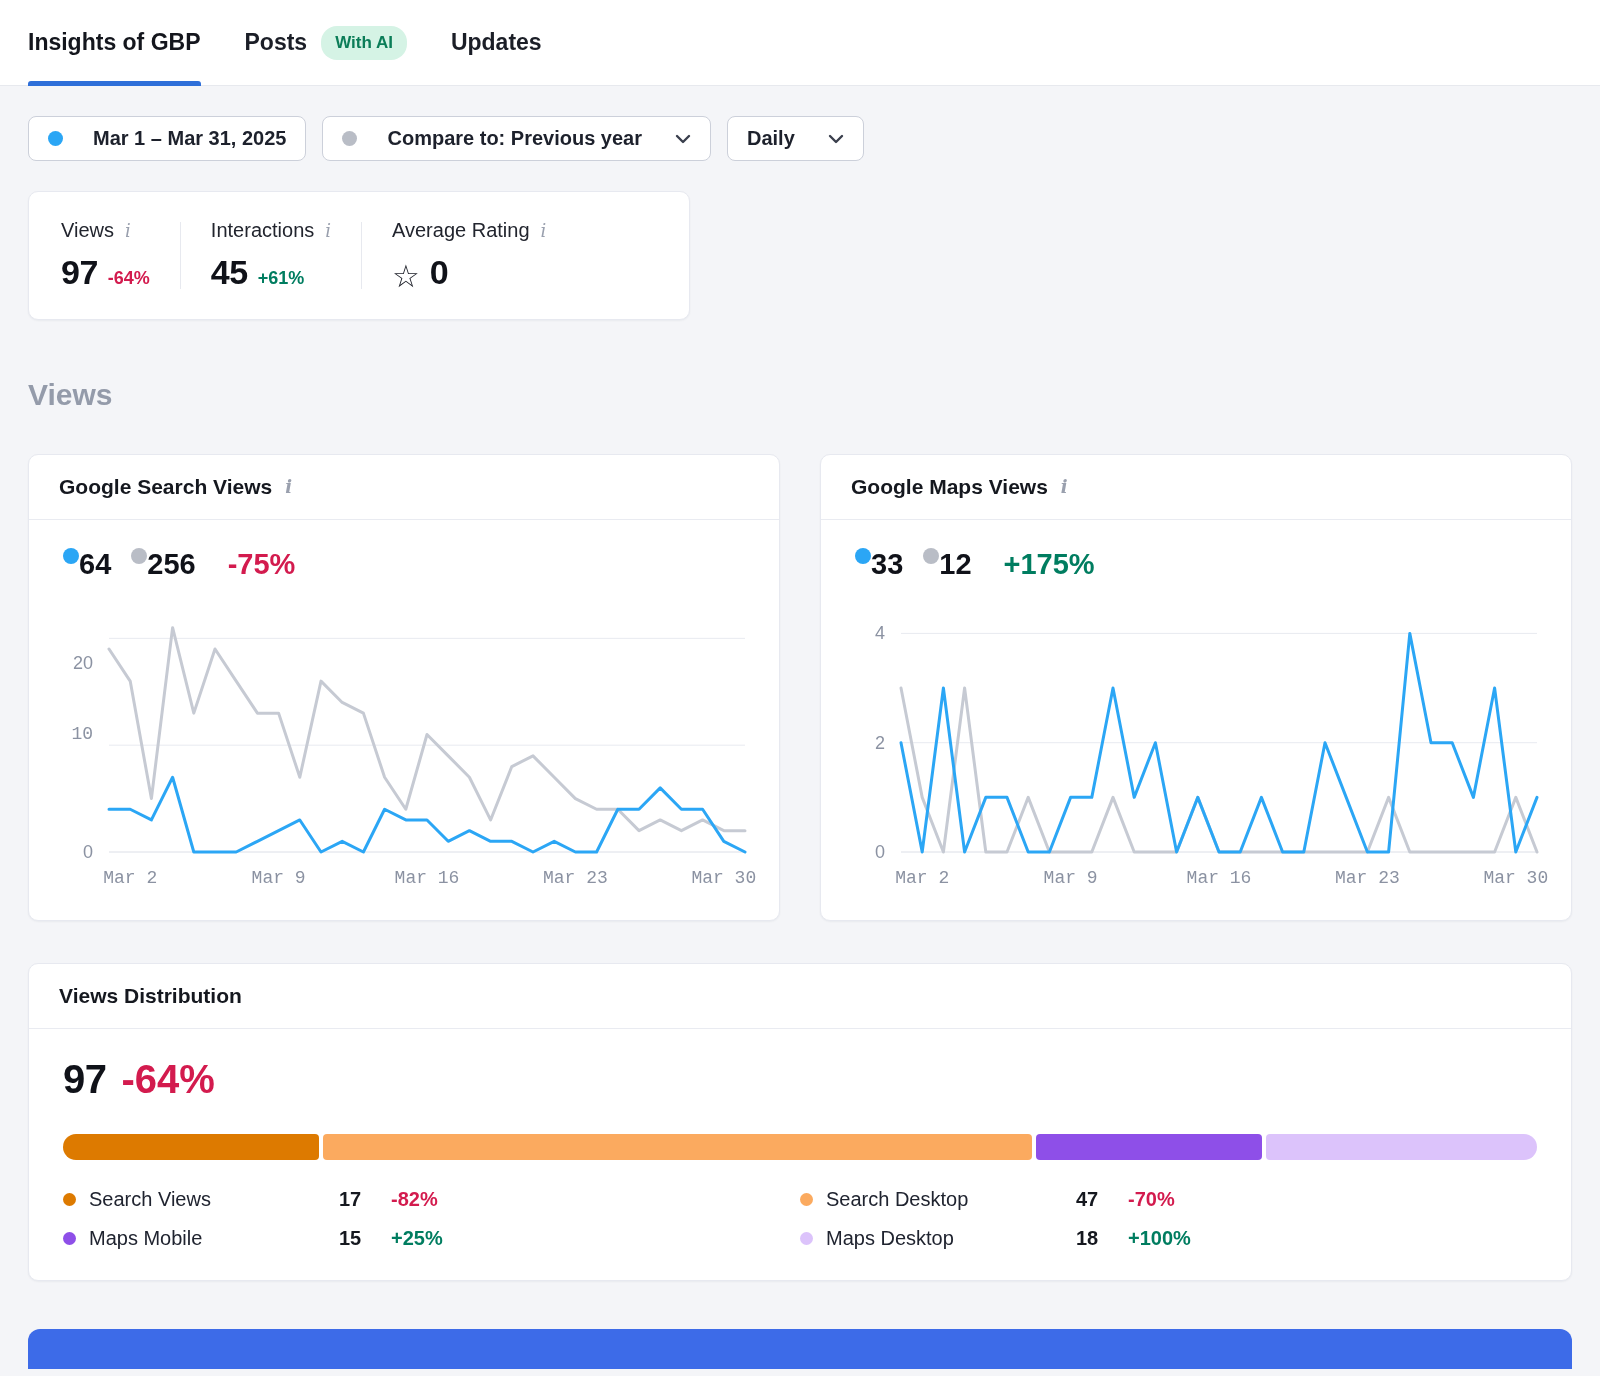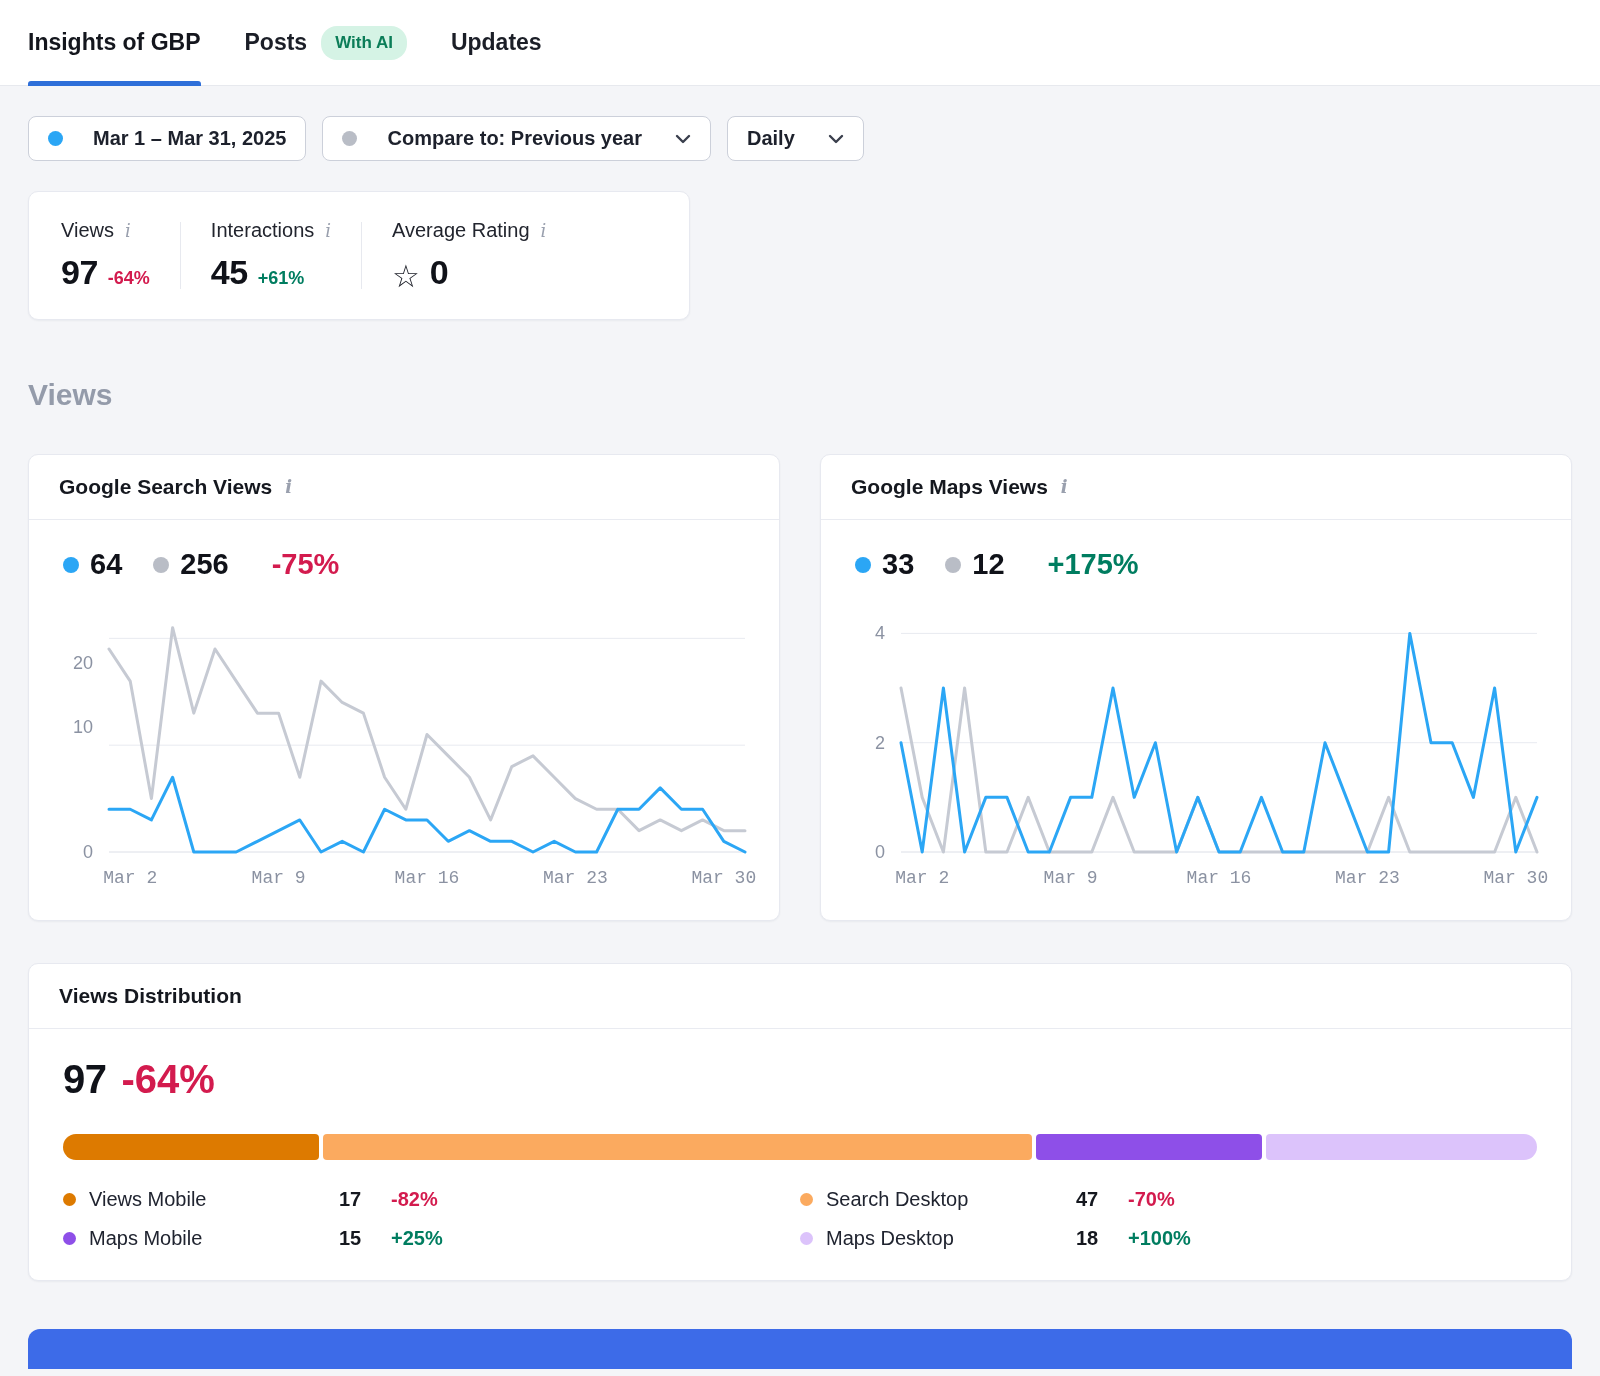"64" .chart-legend { align-items: center -> flex-start; gap: 11px -> none }
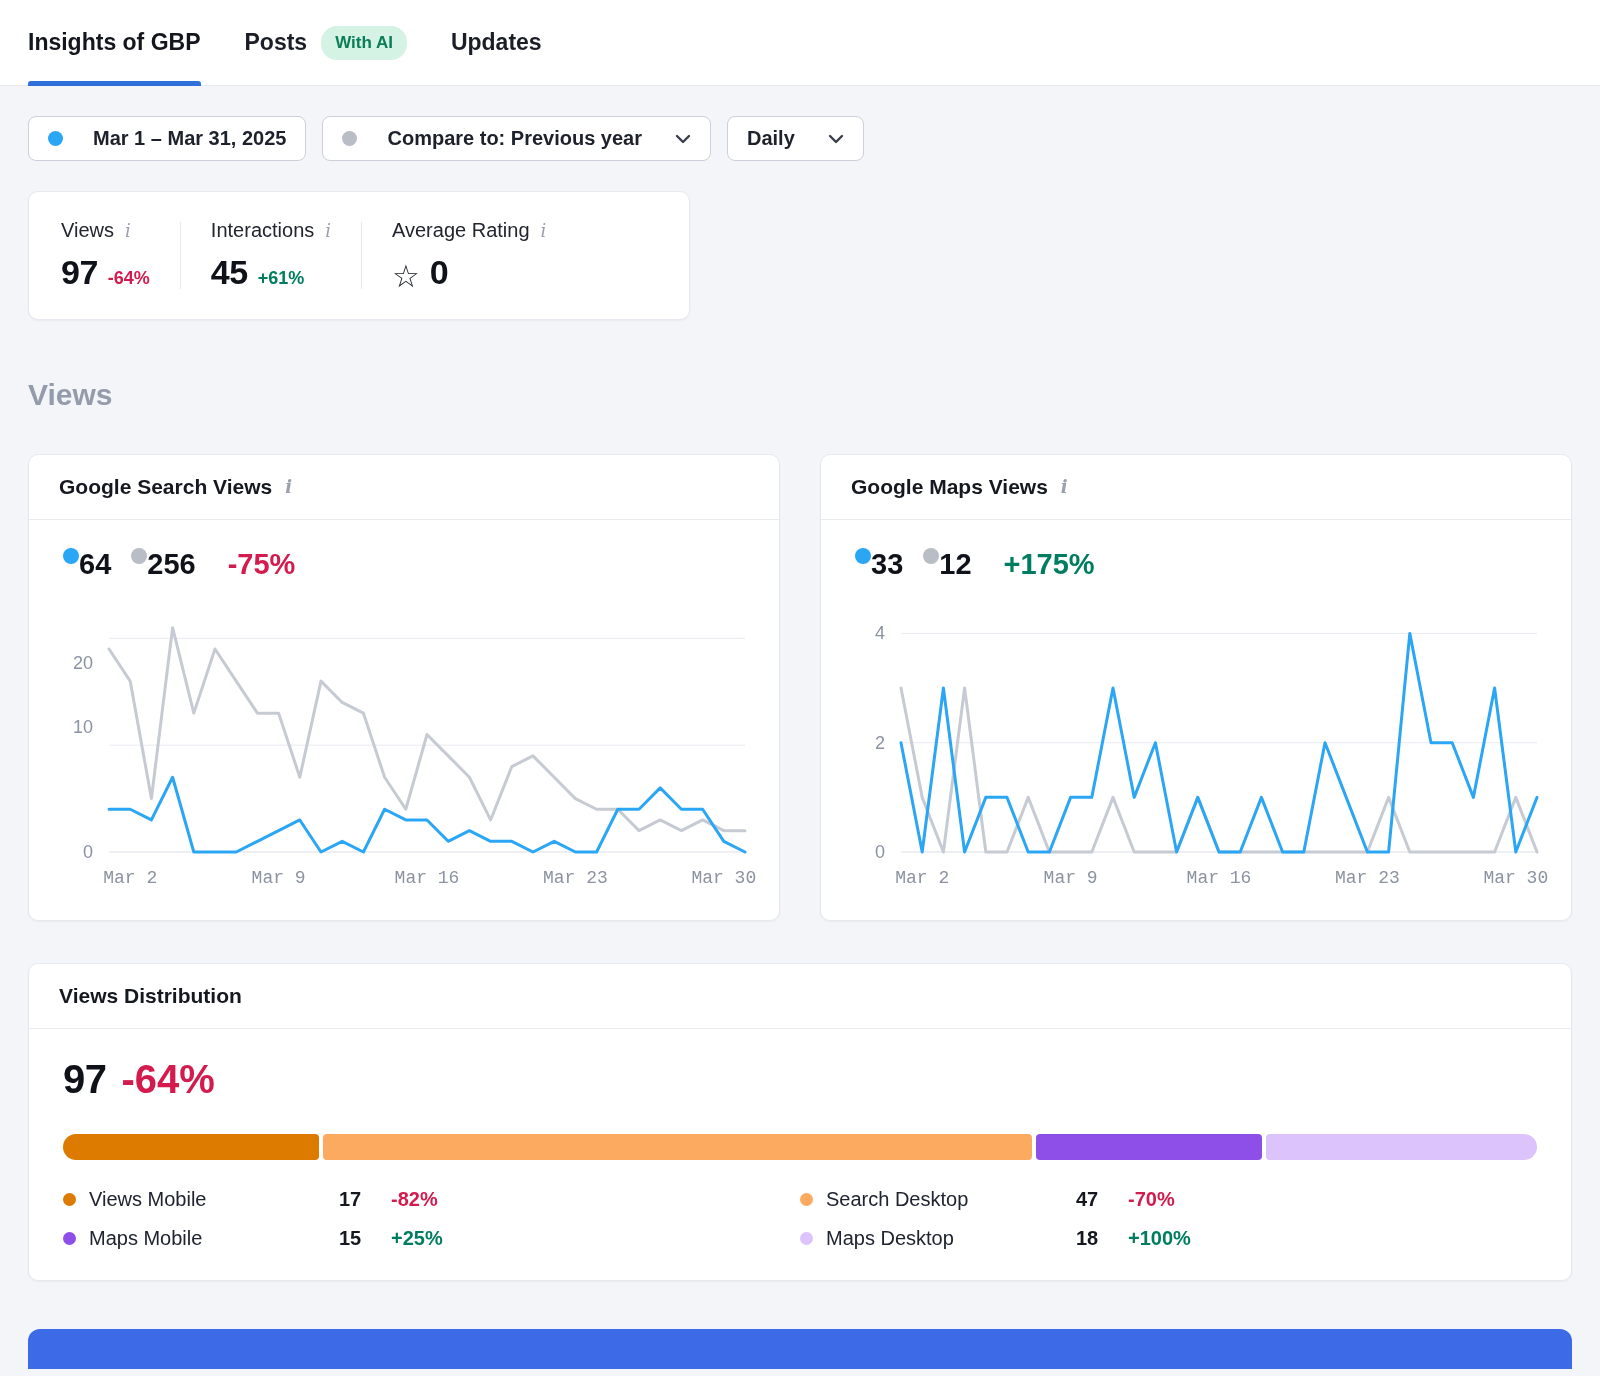"10" span.y-label { font-family: none -> Liberation Mono, monospace; top: 110px -> 117px }
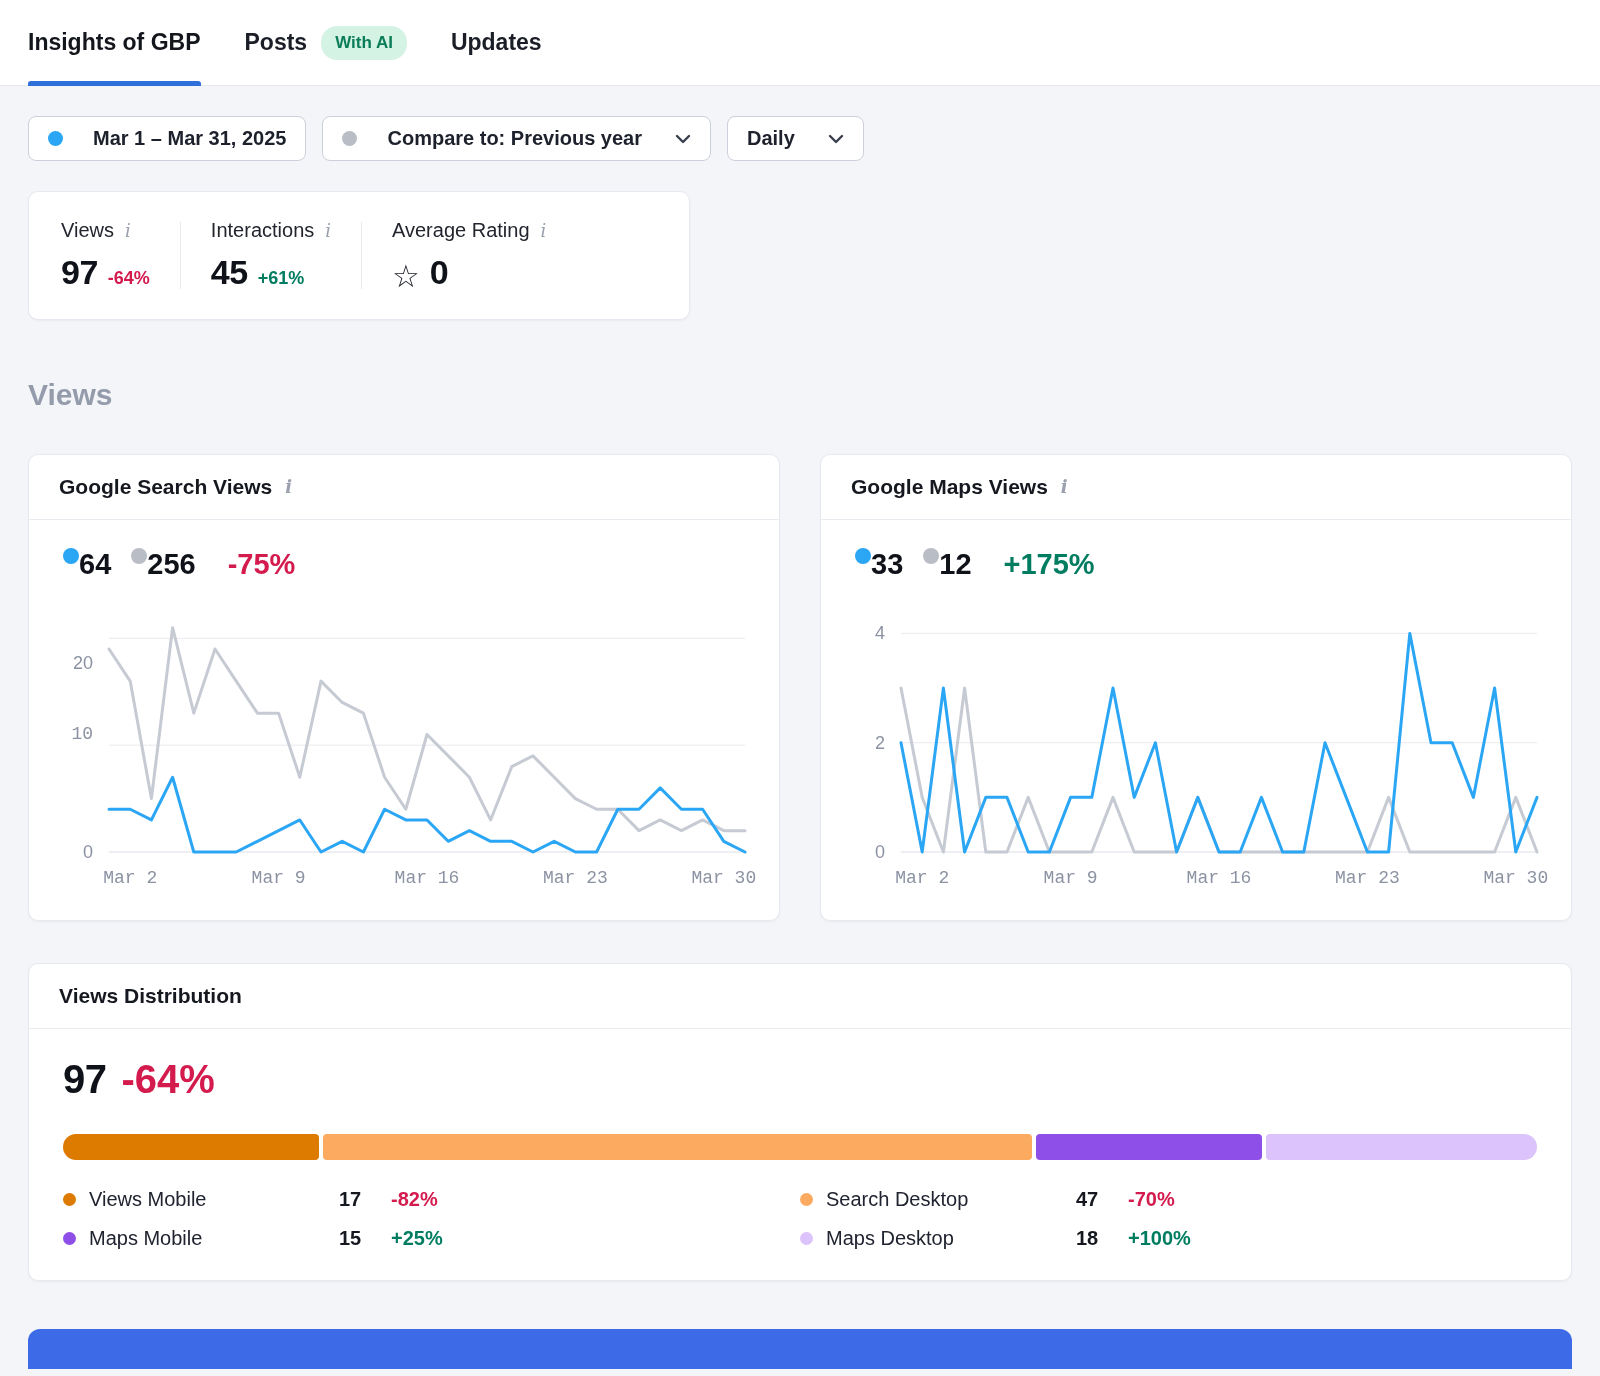"Views Mobile" span.legend-label { text: Views Mobile -> Search Views }
